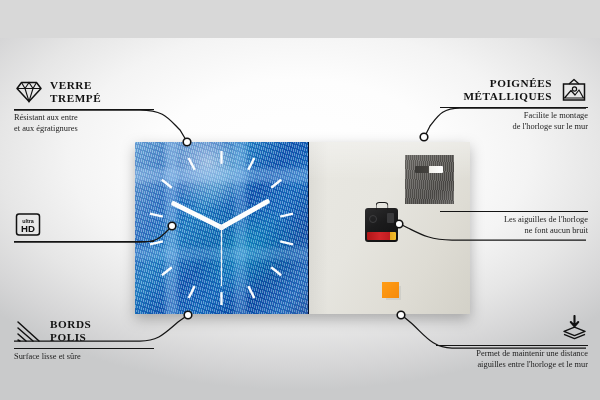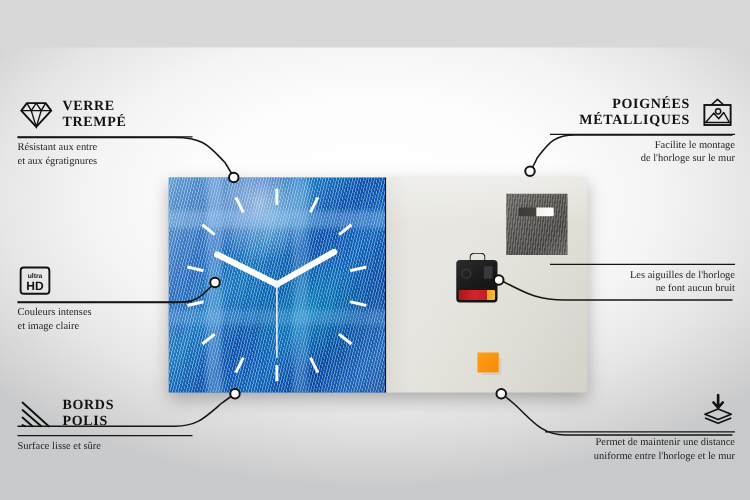"Couleurs intenses" div.f-sub { html: <div>Couleurs intenses et image claire</div> -> none }
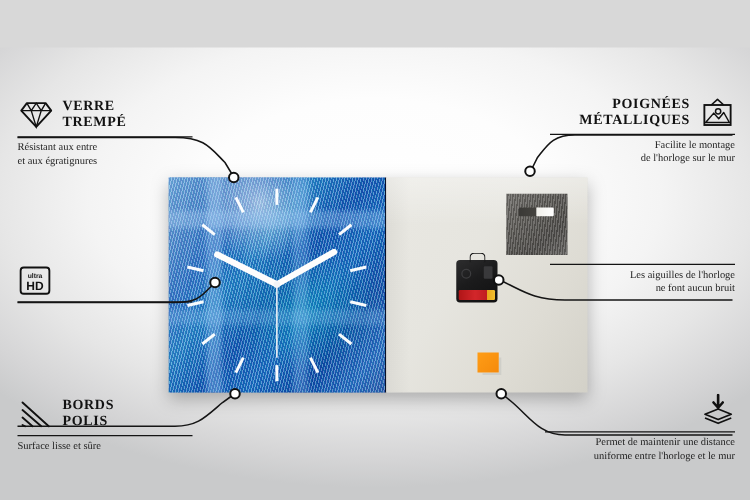"Permet de maintenir une distance" div.f-sub { text: uniforme -> aiguilles }
